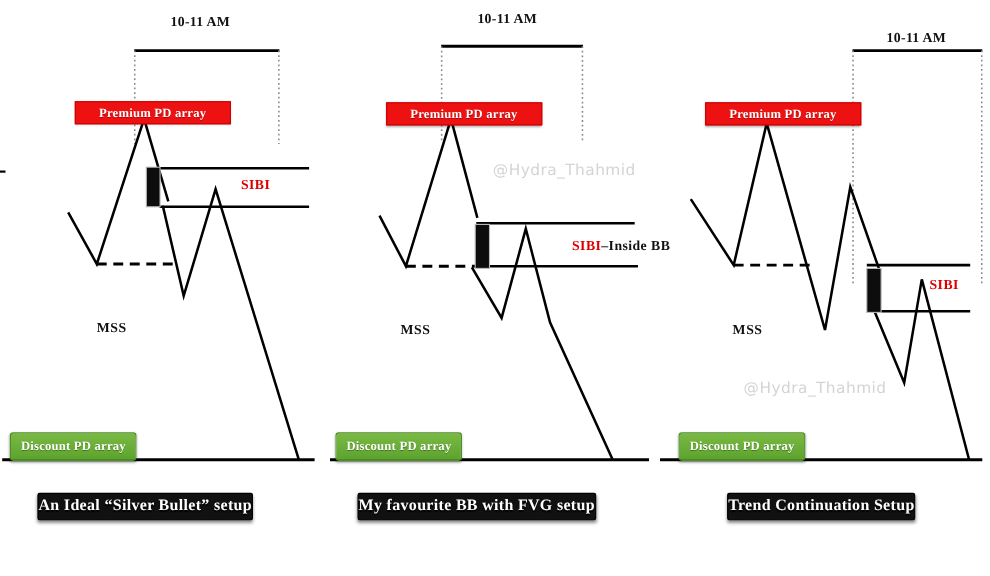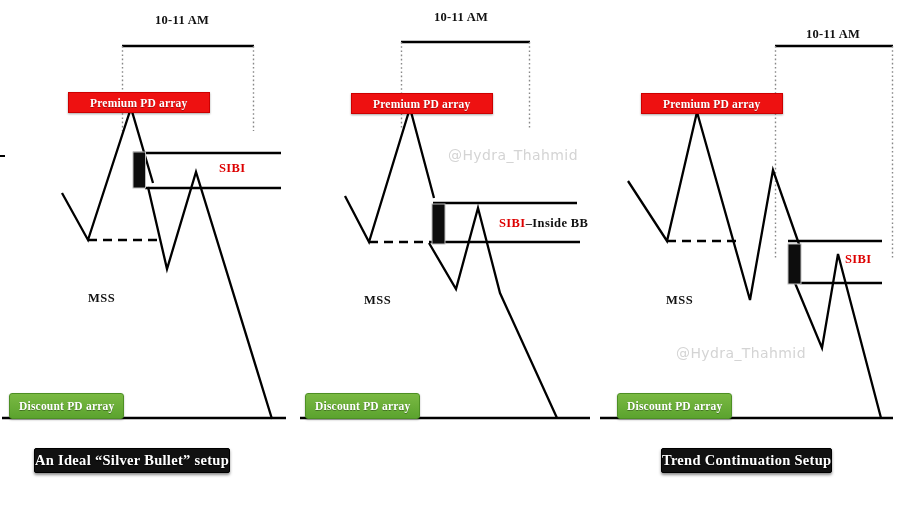"SIBI–Inside BB" div.txt { left: 499px -> 520px }
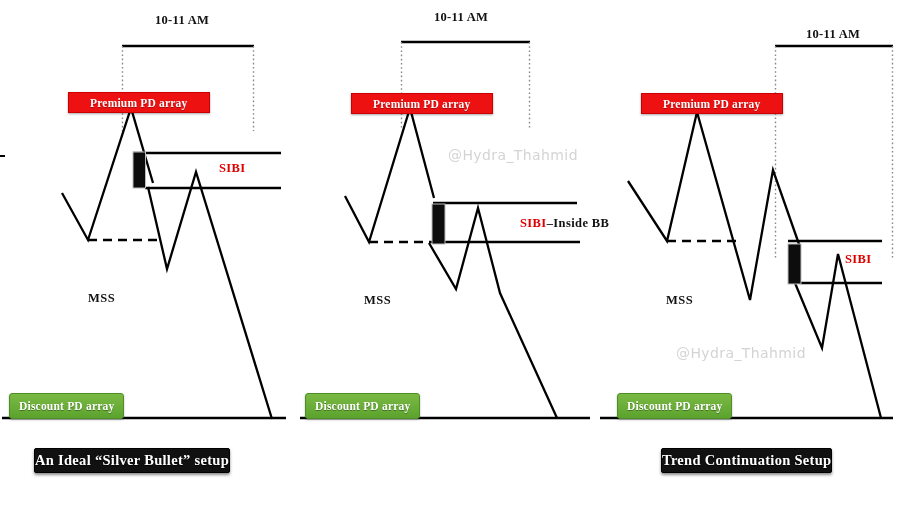"My favourite BB with FVG" div.chip { html: none -> <div>My favourite BB with FVG setup</div> }
